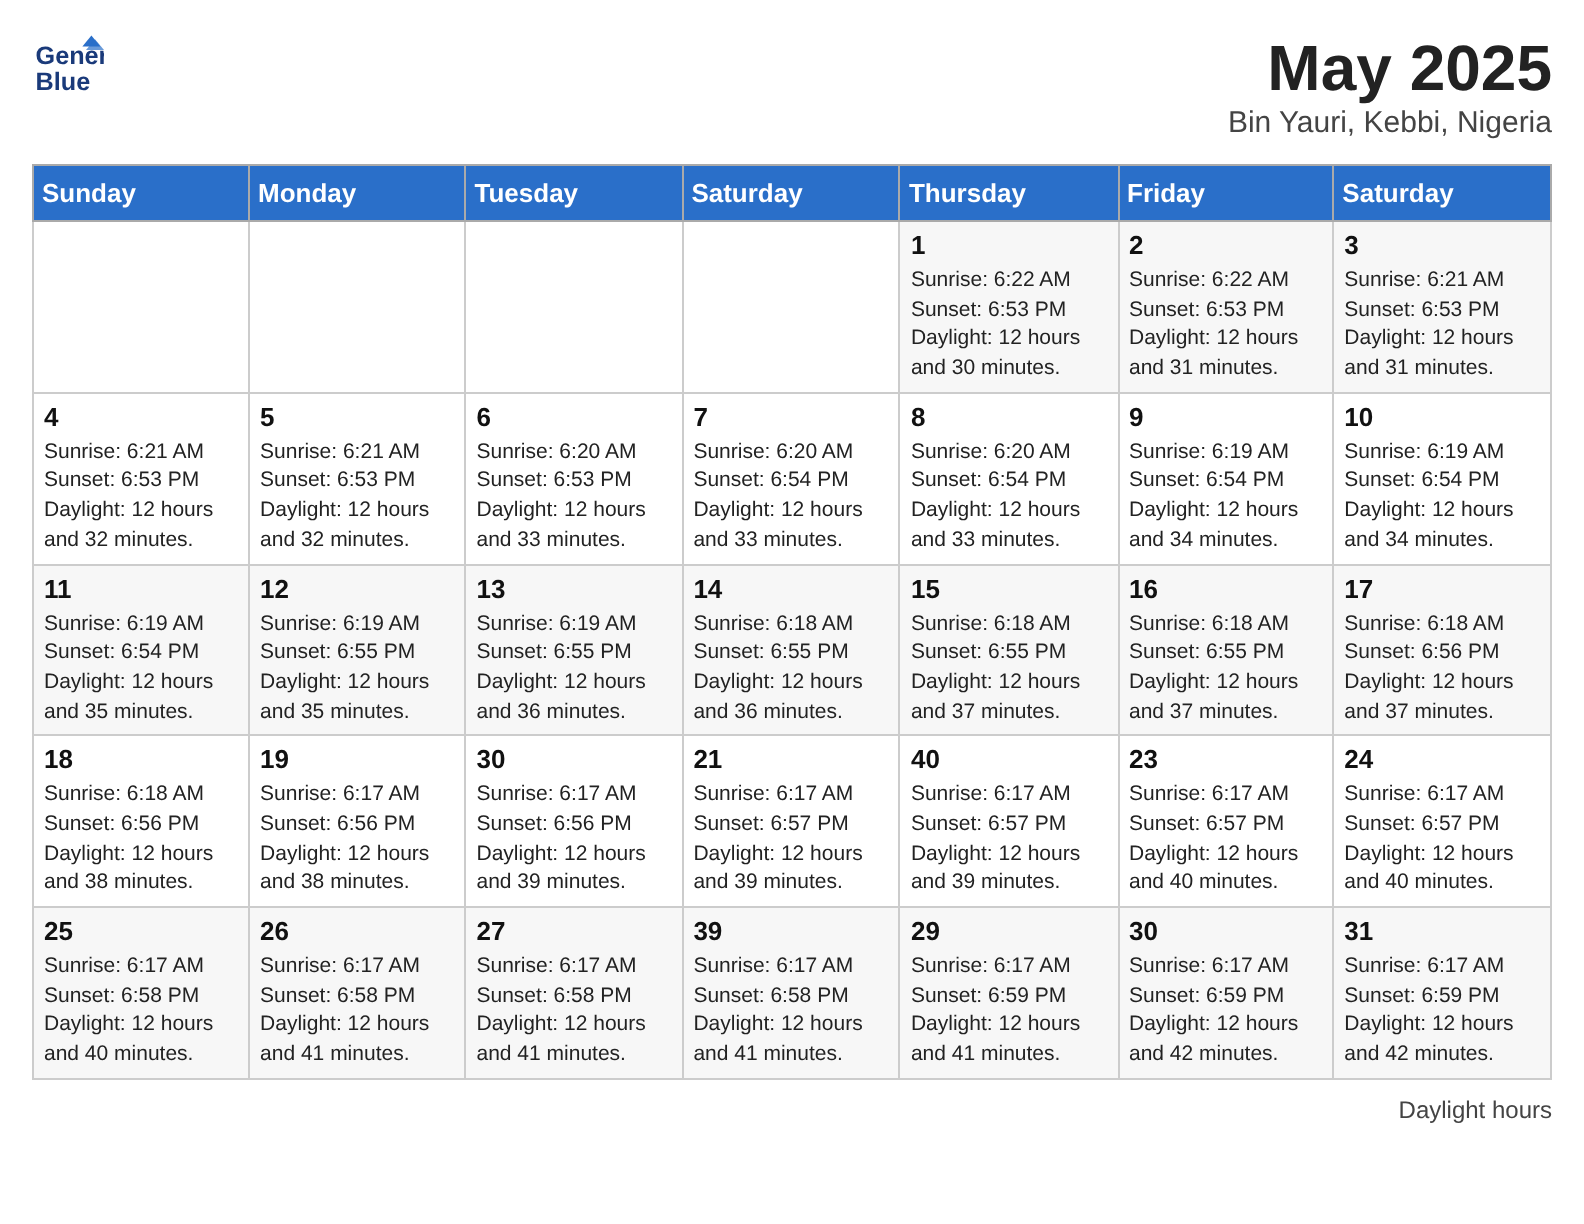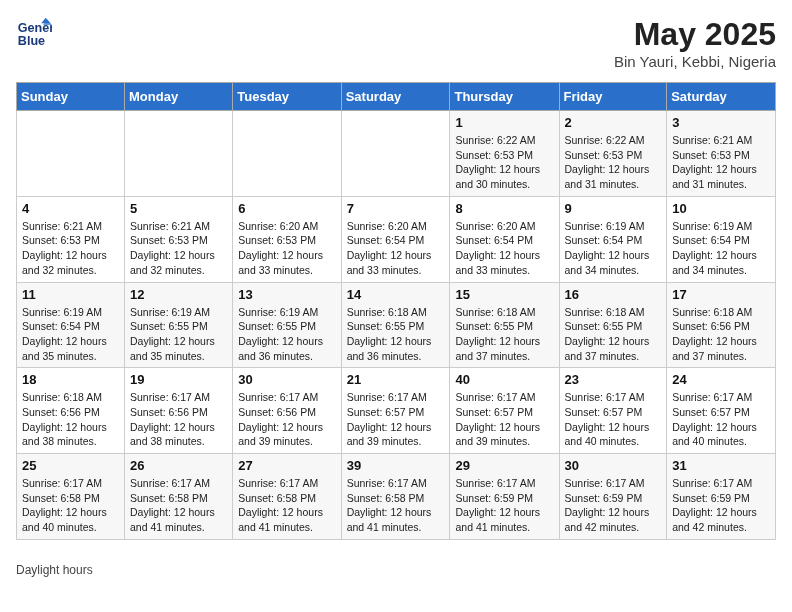"Daylight hours" .footer { margin-top: 23px -> 8px; text-align: left -> right }
